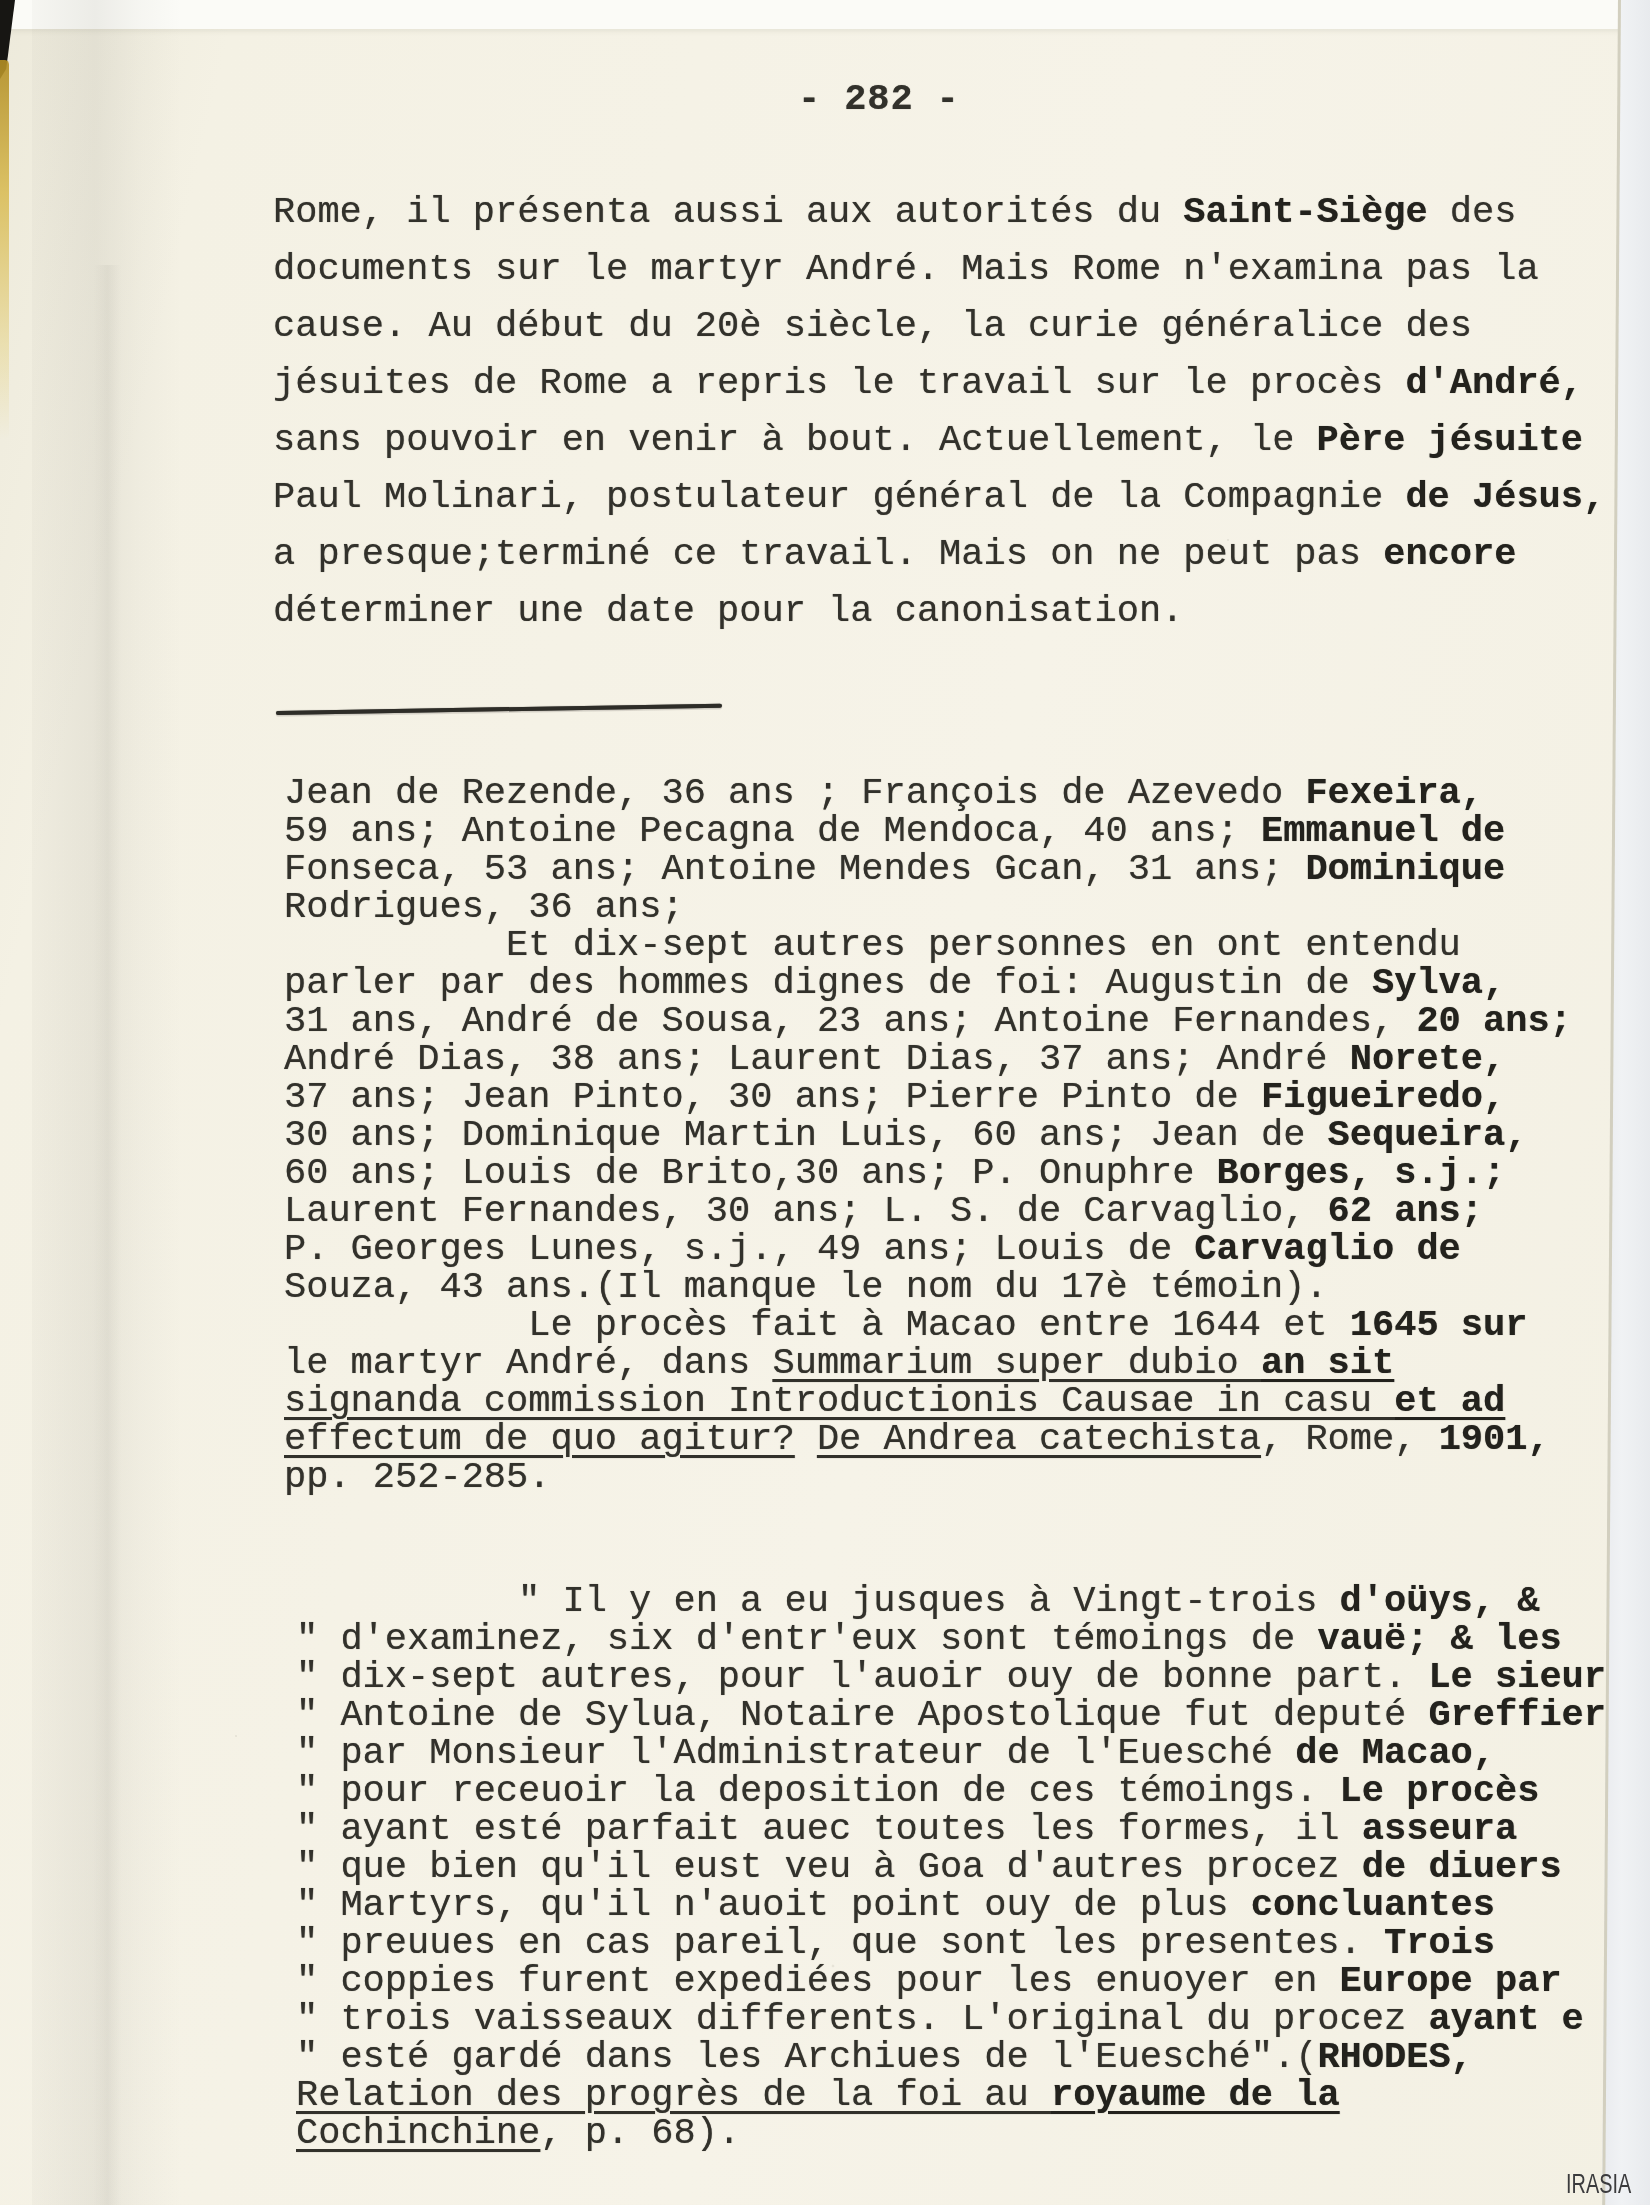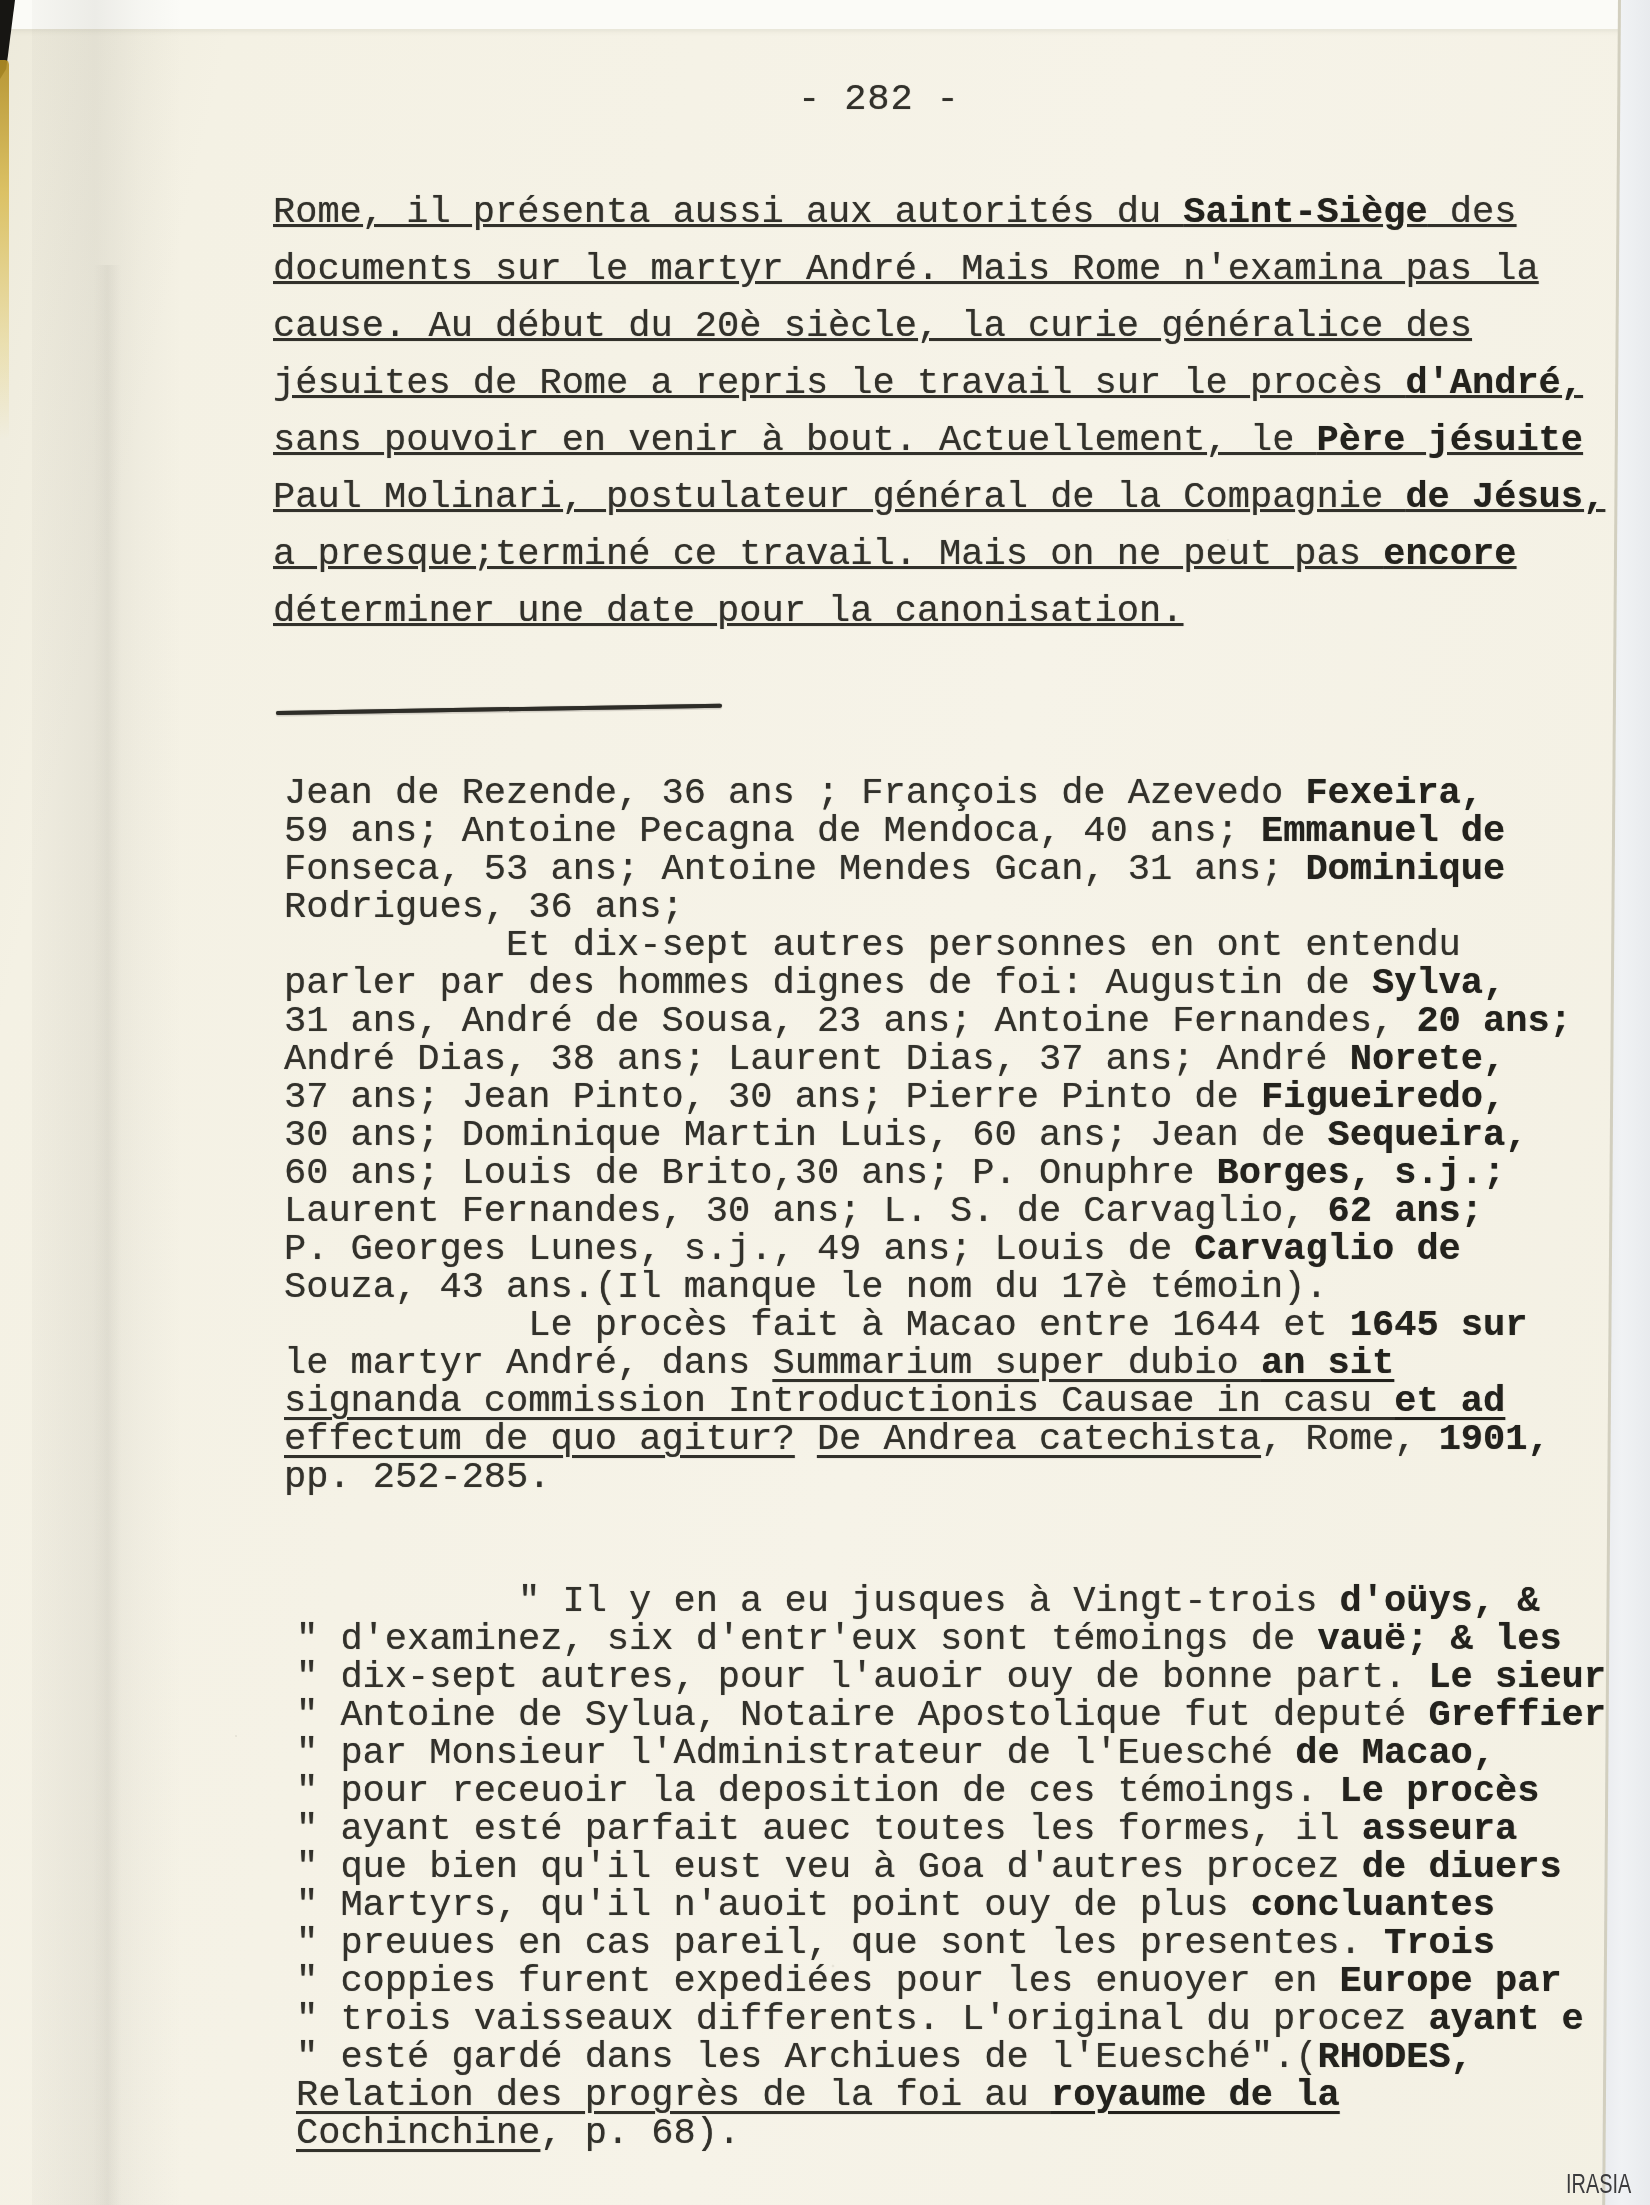"- 282 -" #header { font-weight: normal -> bold }
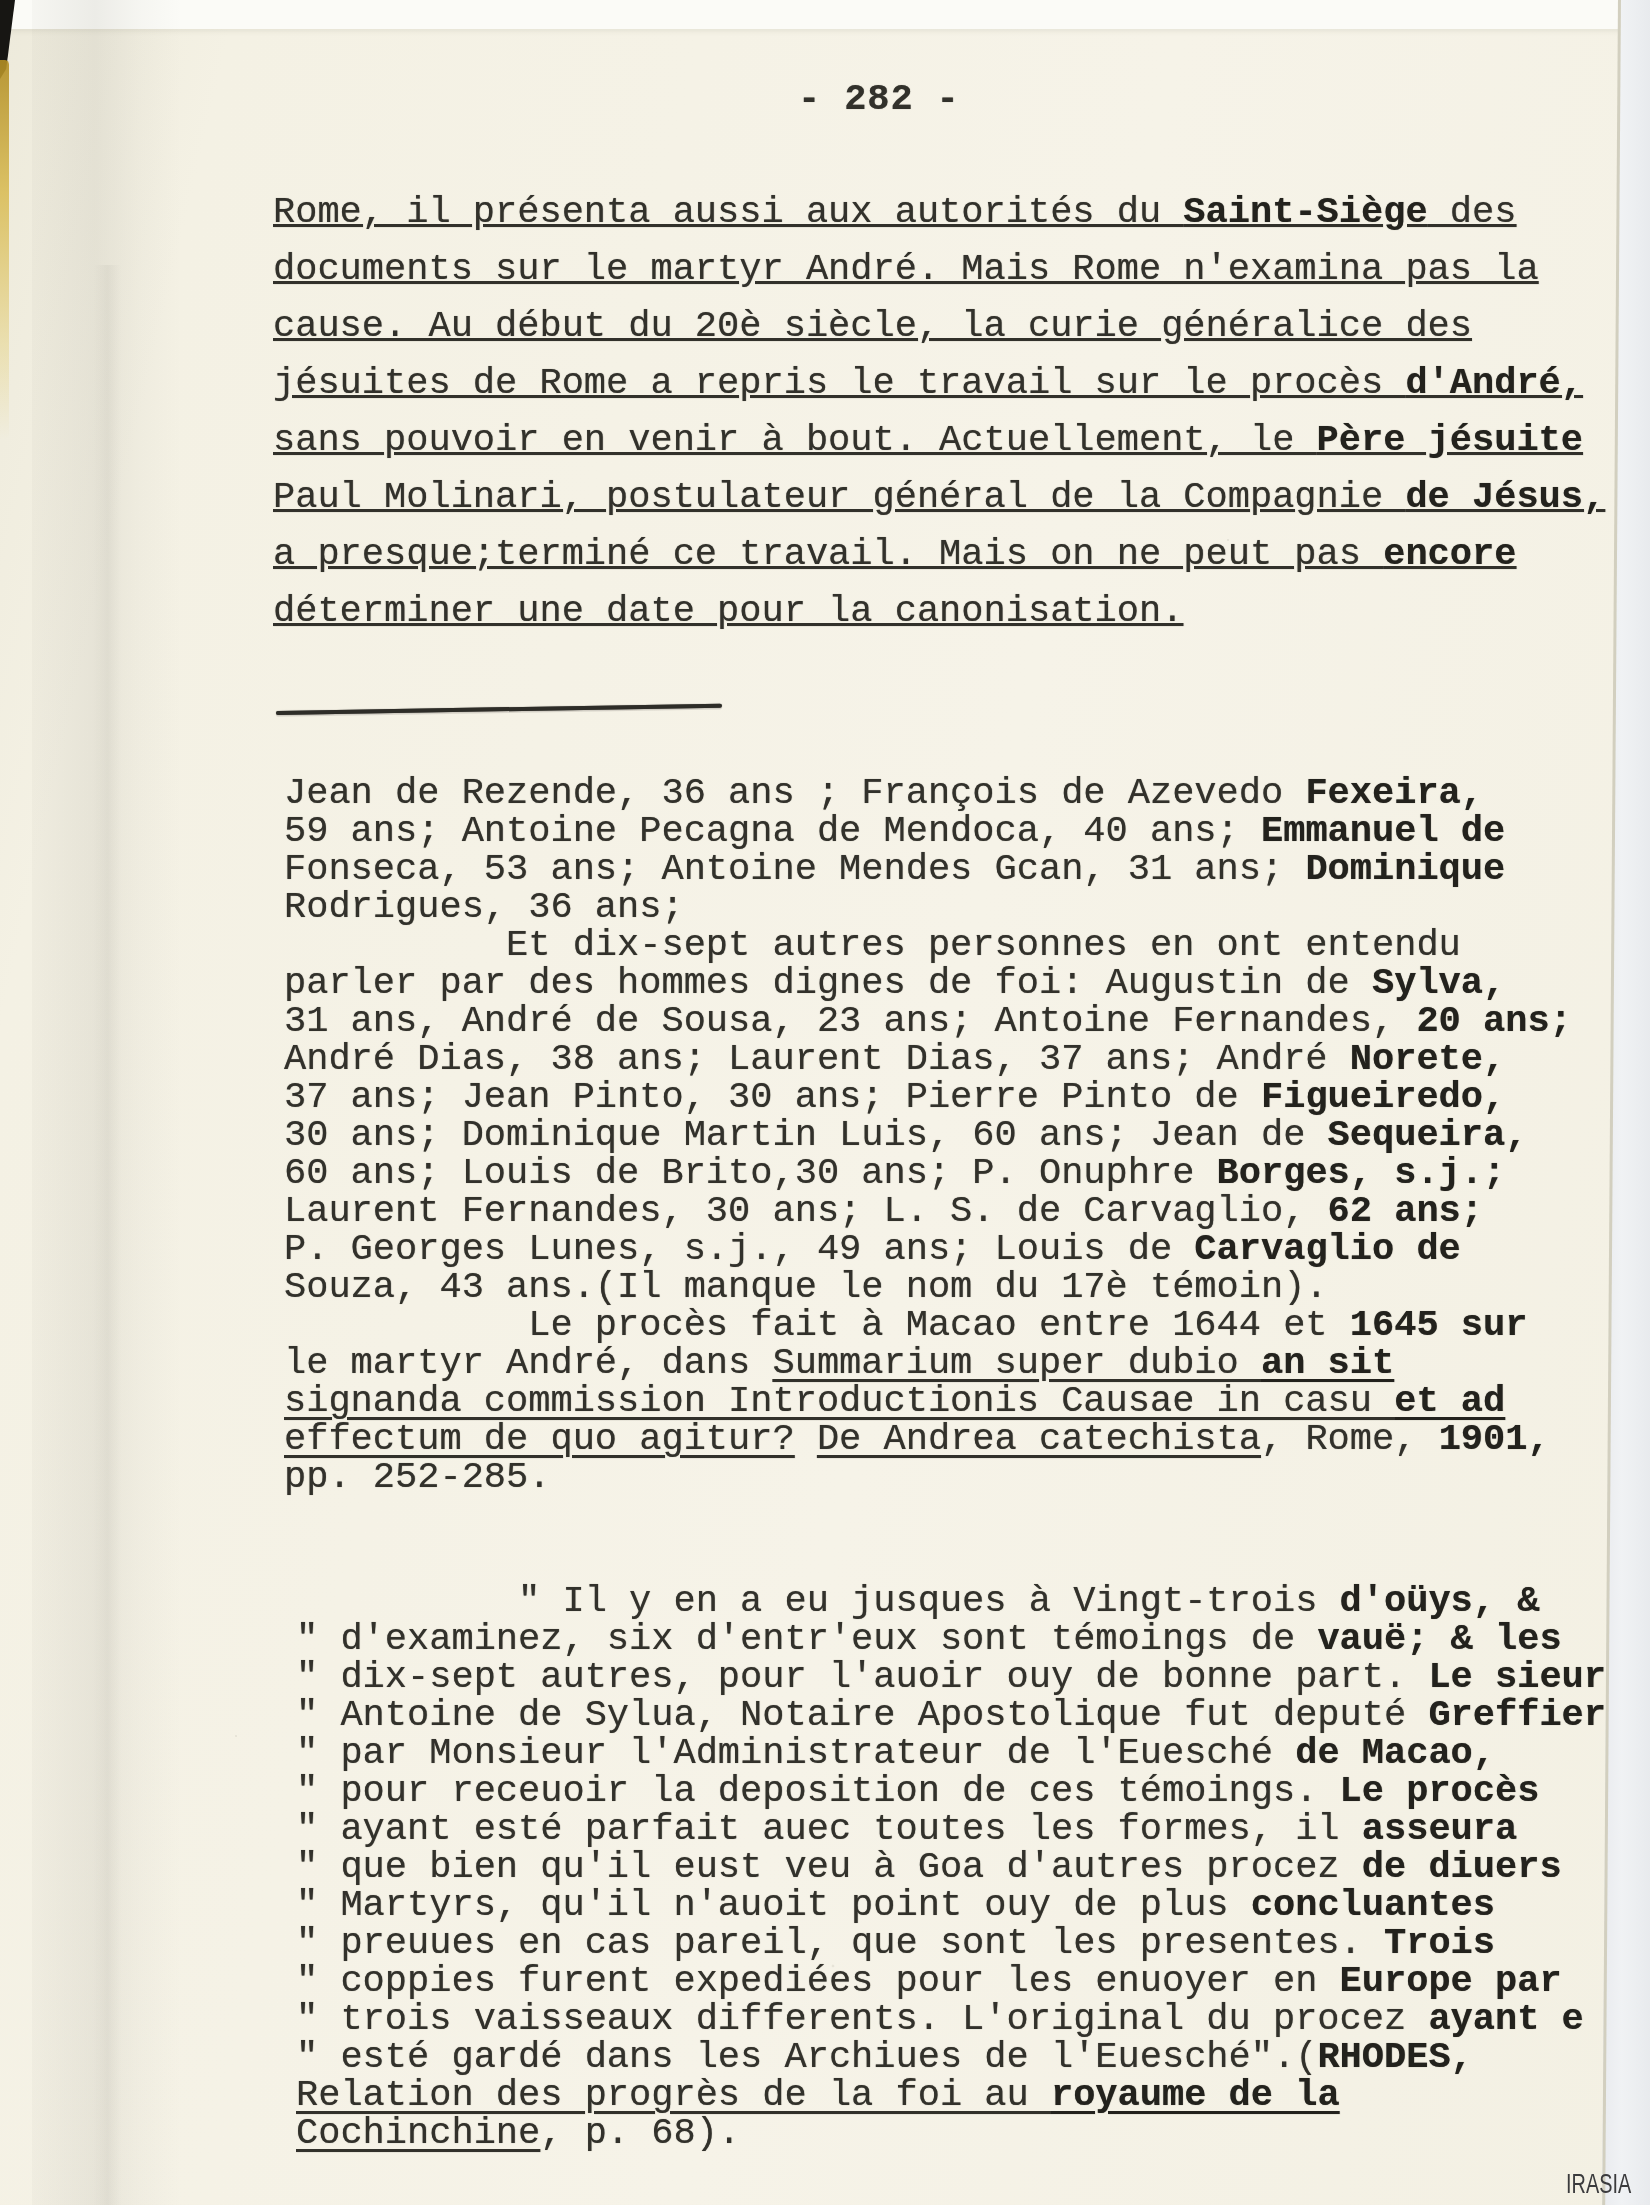"Rome, il présenta aussi aux" #para1 .line { text-decoration: underline -> none }
